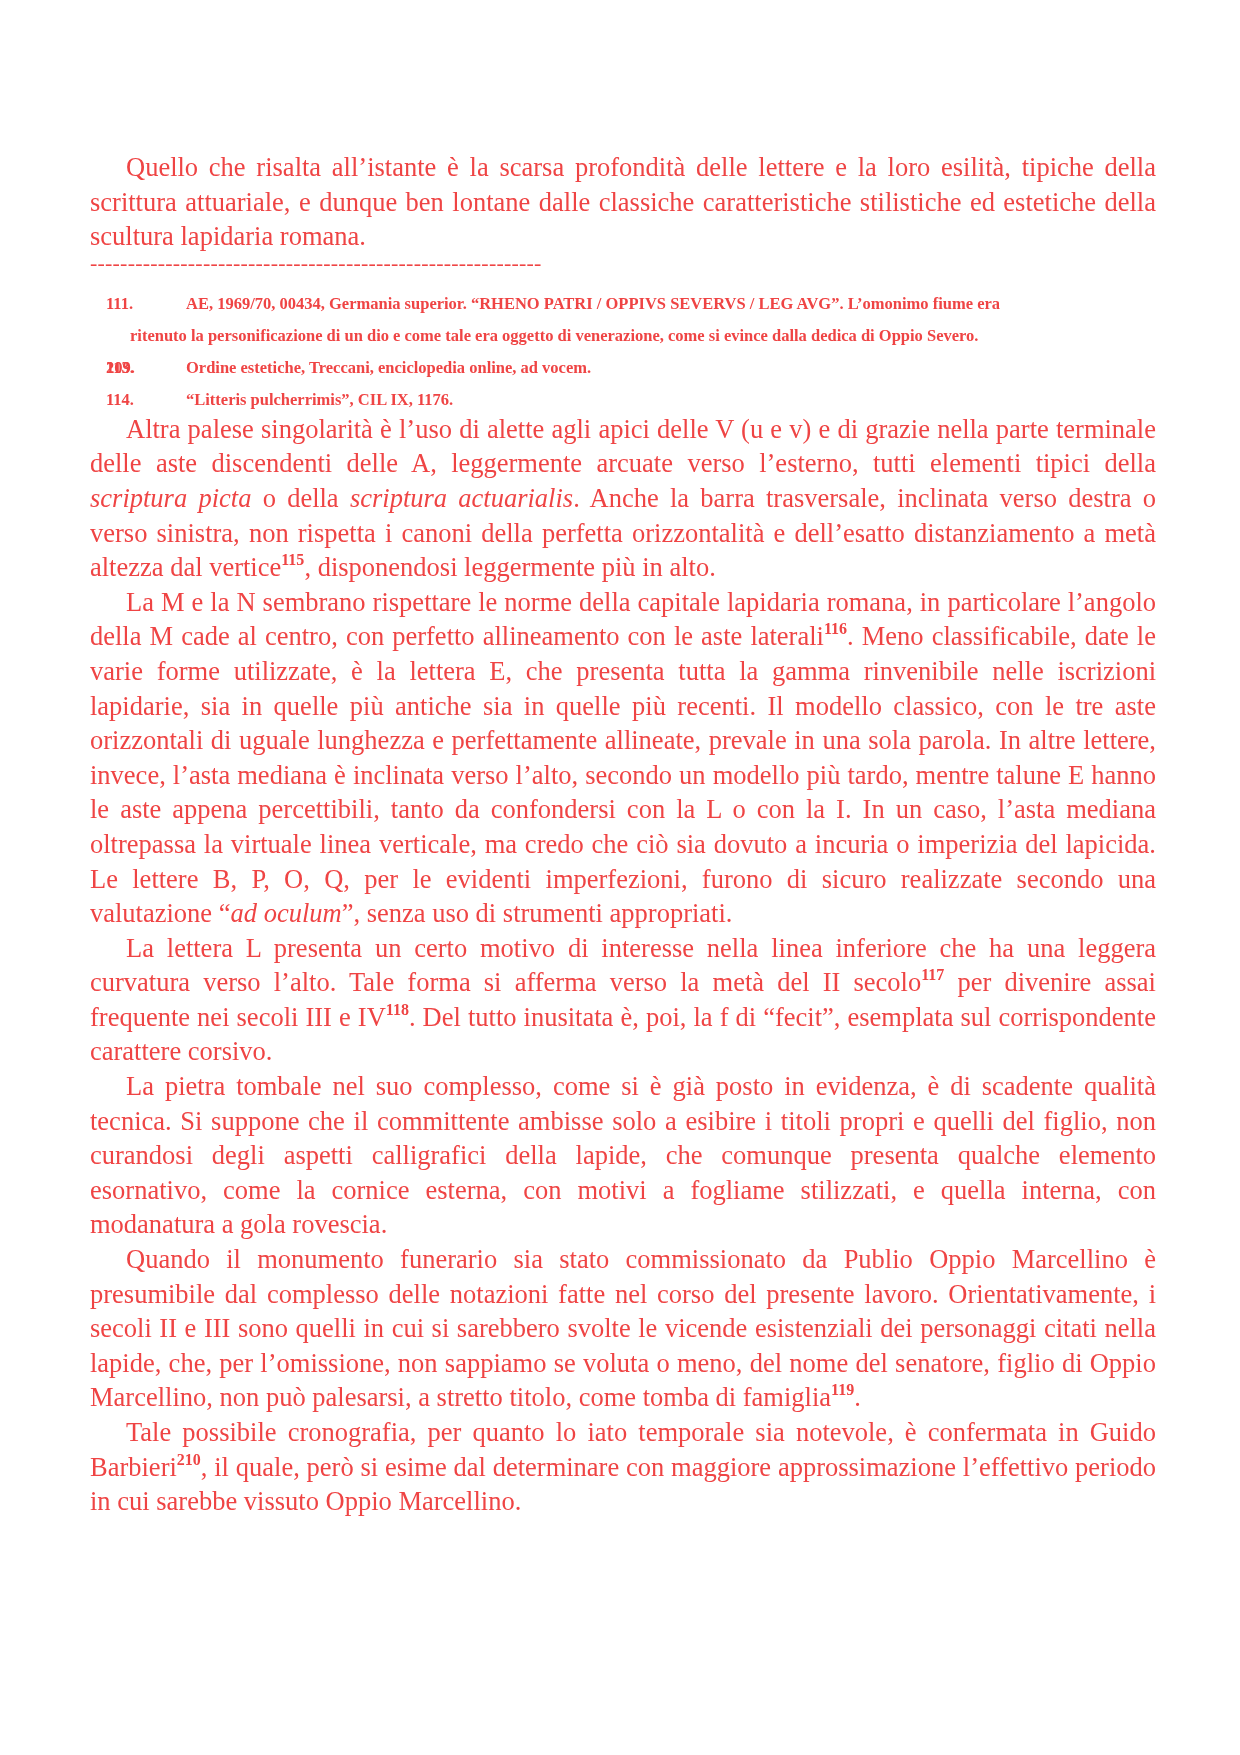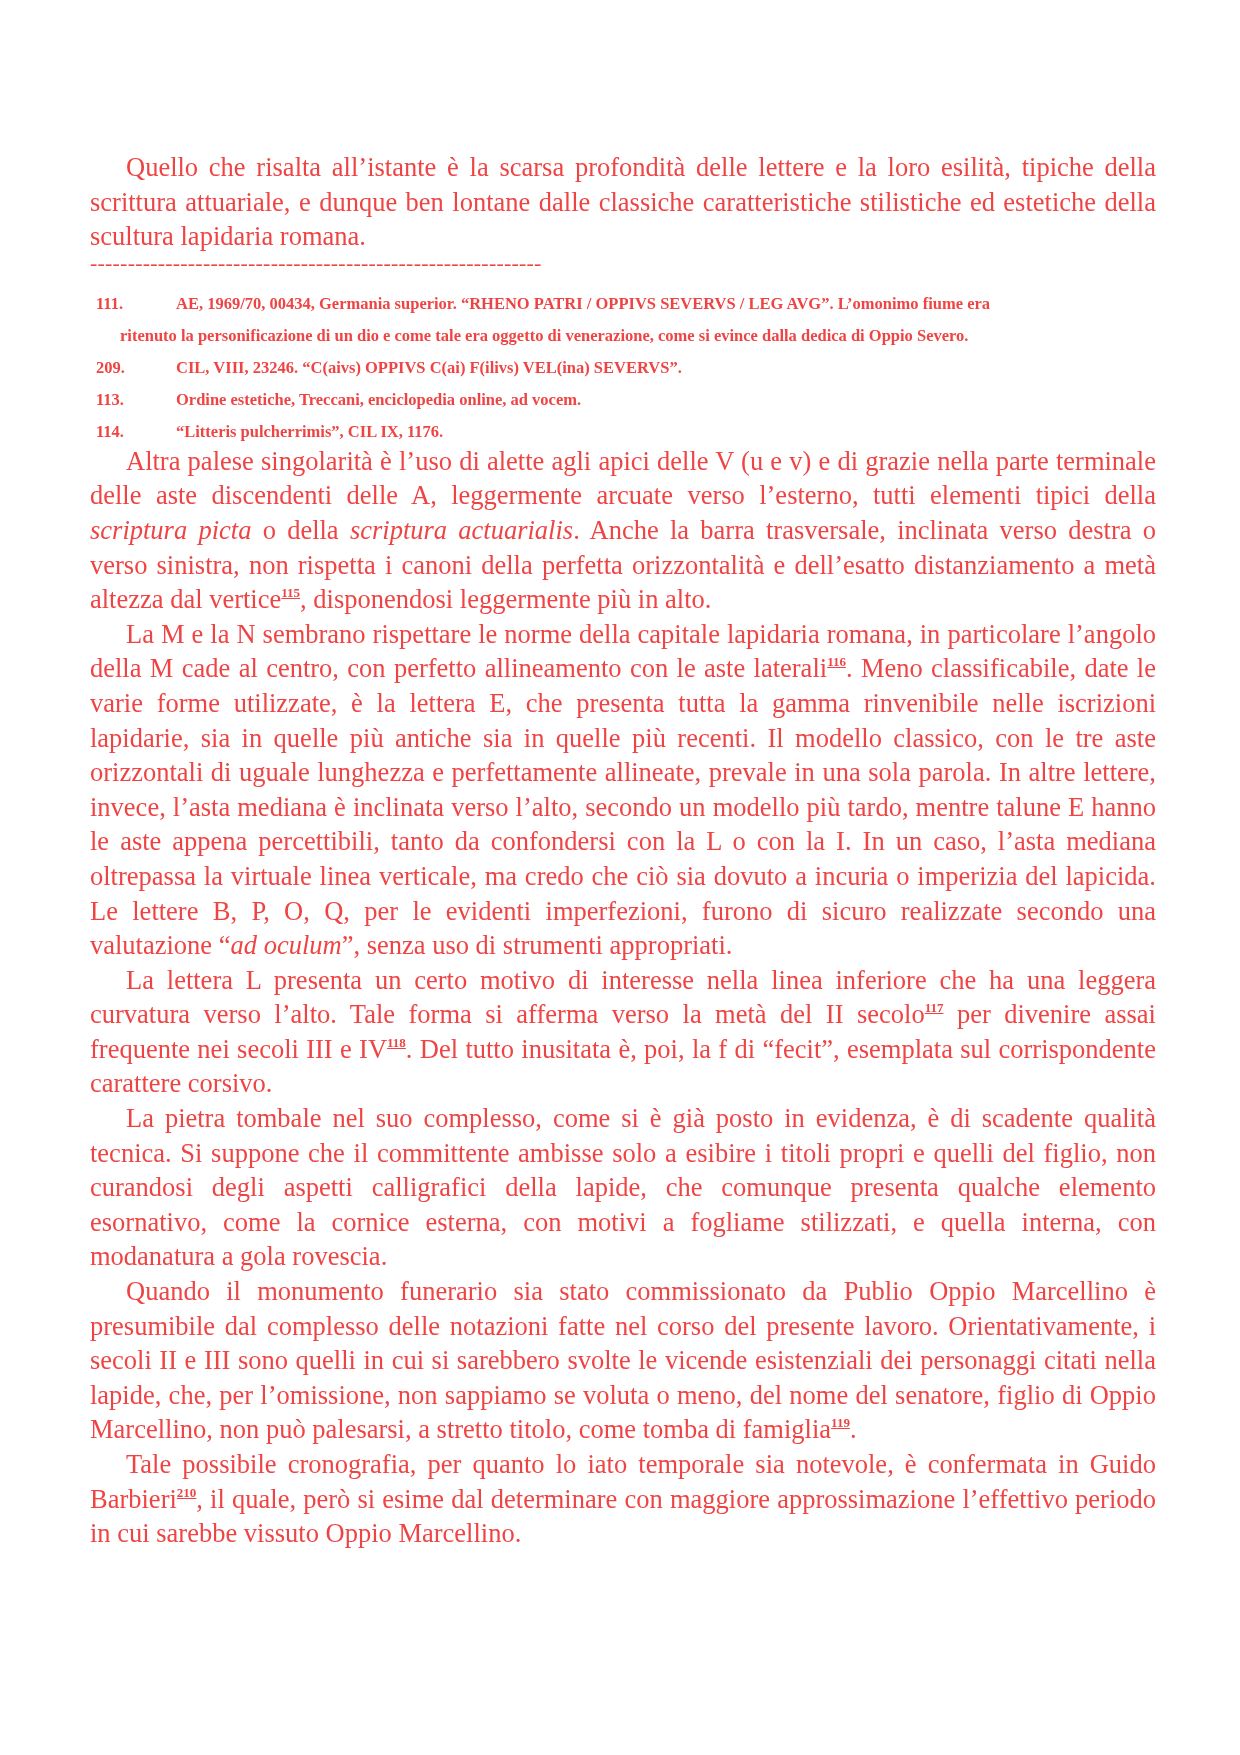"111." .notes { margin: 0 0 0 6px -> 0 0 0 16px }
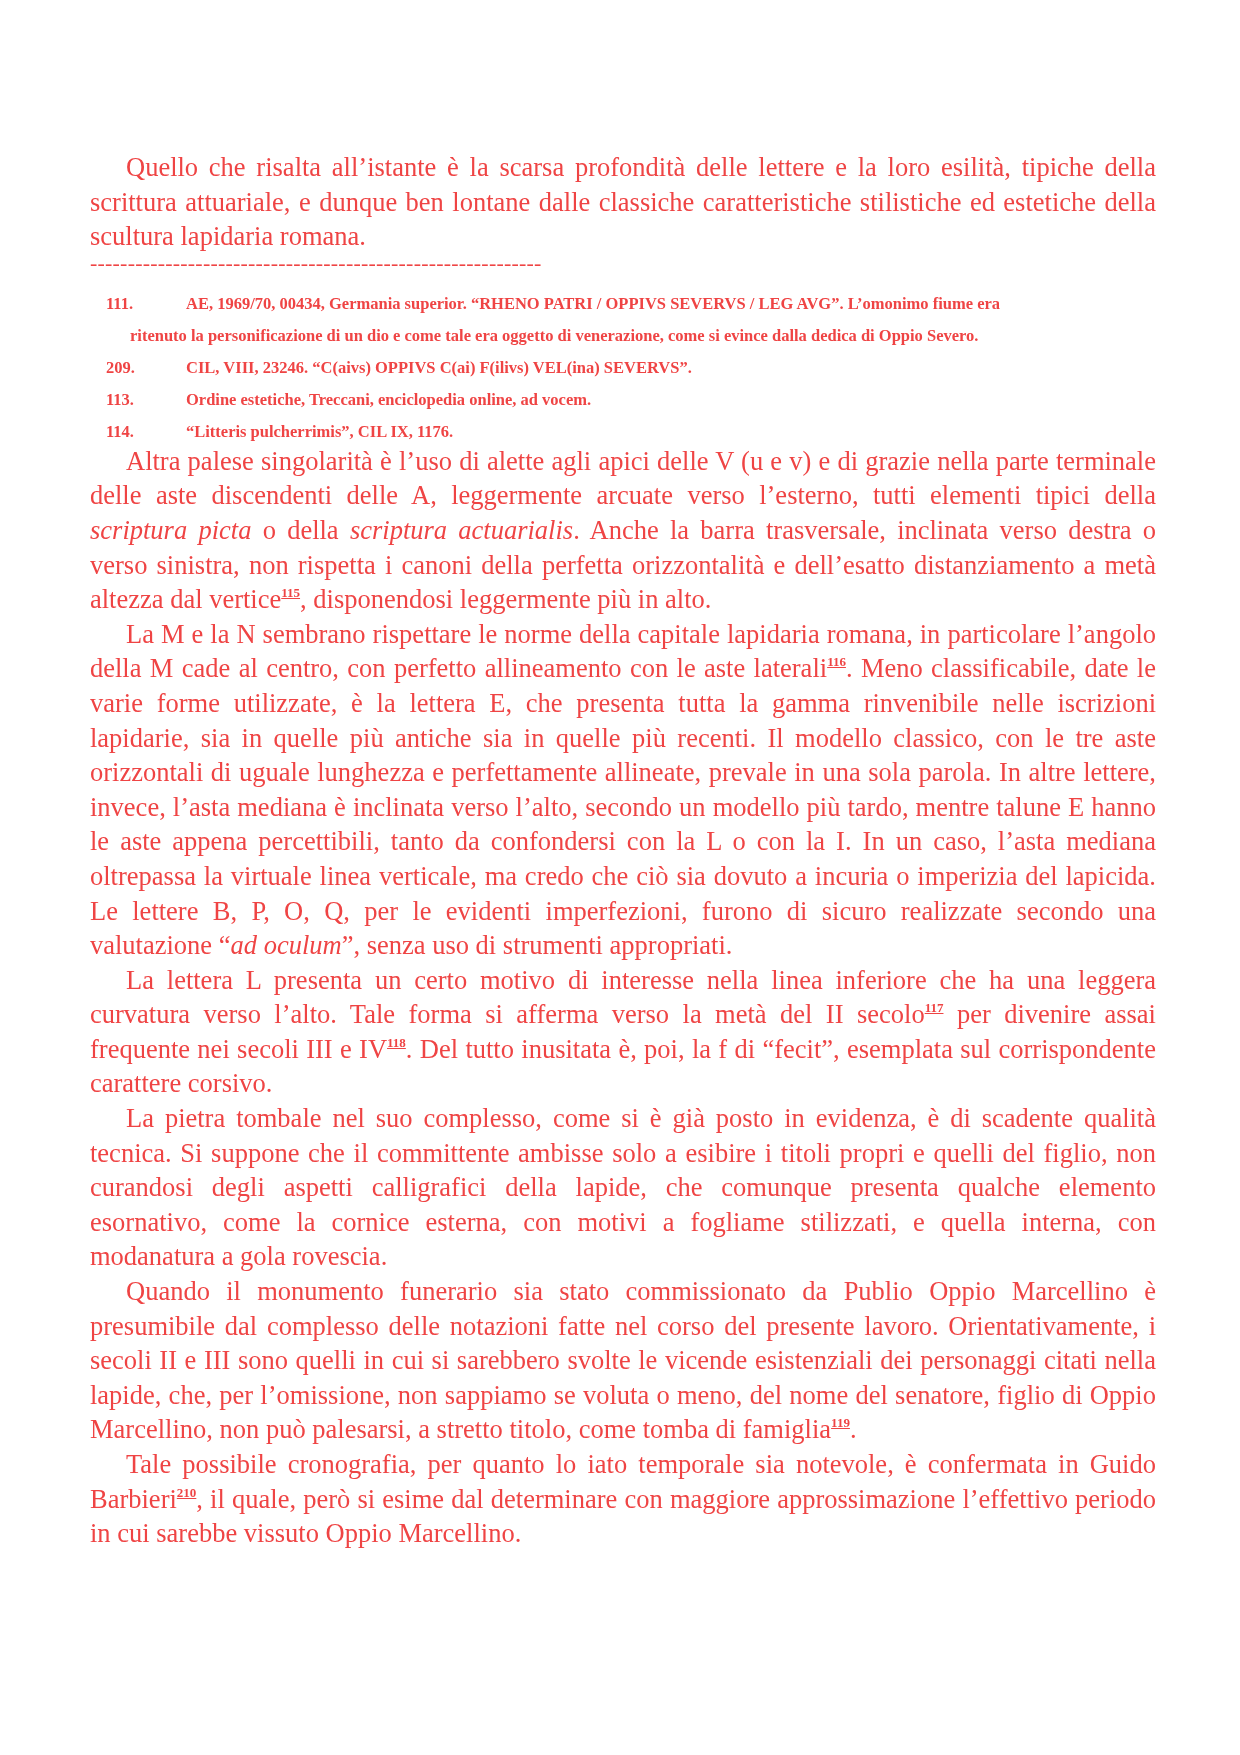"CIL, VIII, 23246. “C(aivs) OPPIVS" span { html: <span>CIL, VIII, 23246. “C(aivs) OPPIVS C(ai) F(ilivs) VEL(ina) SEVERVS”.</span> -> none }
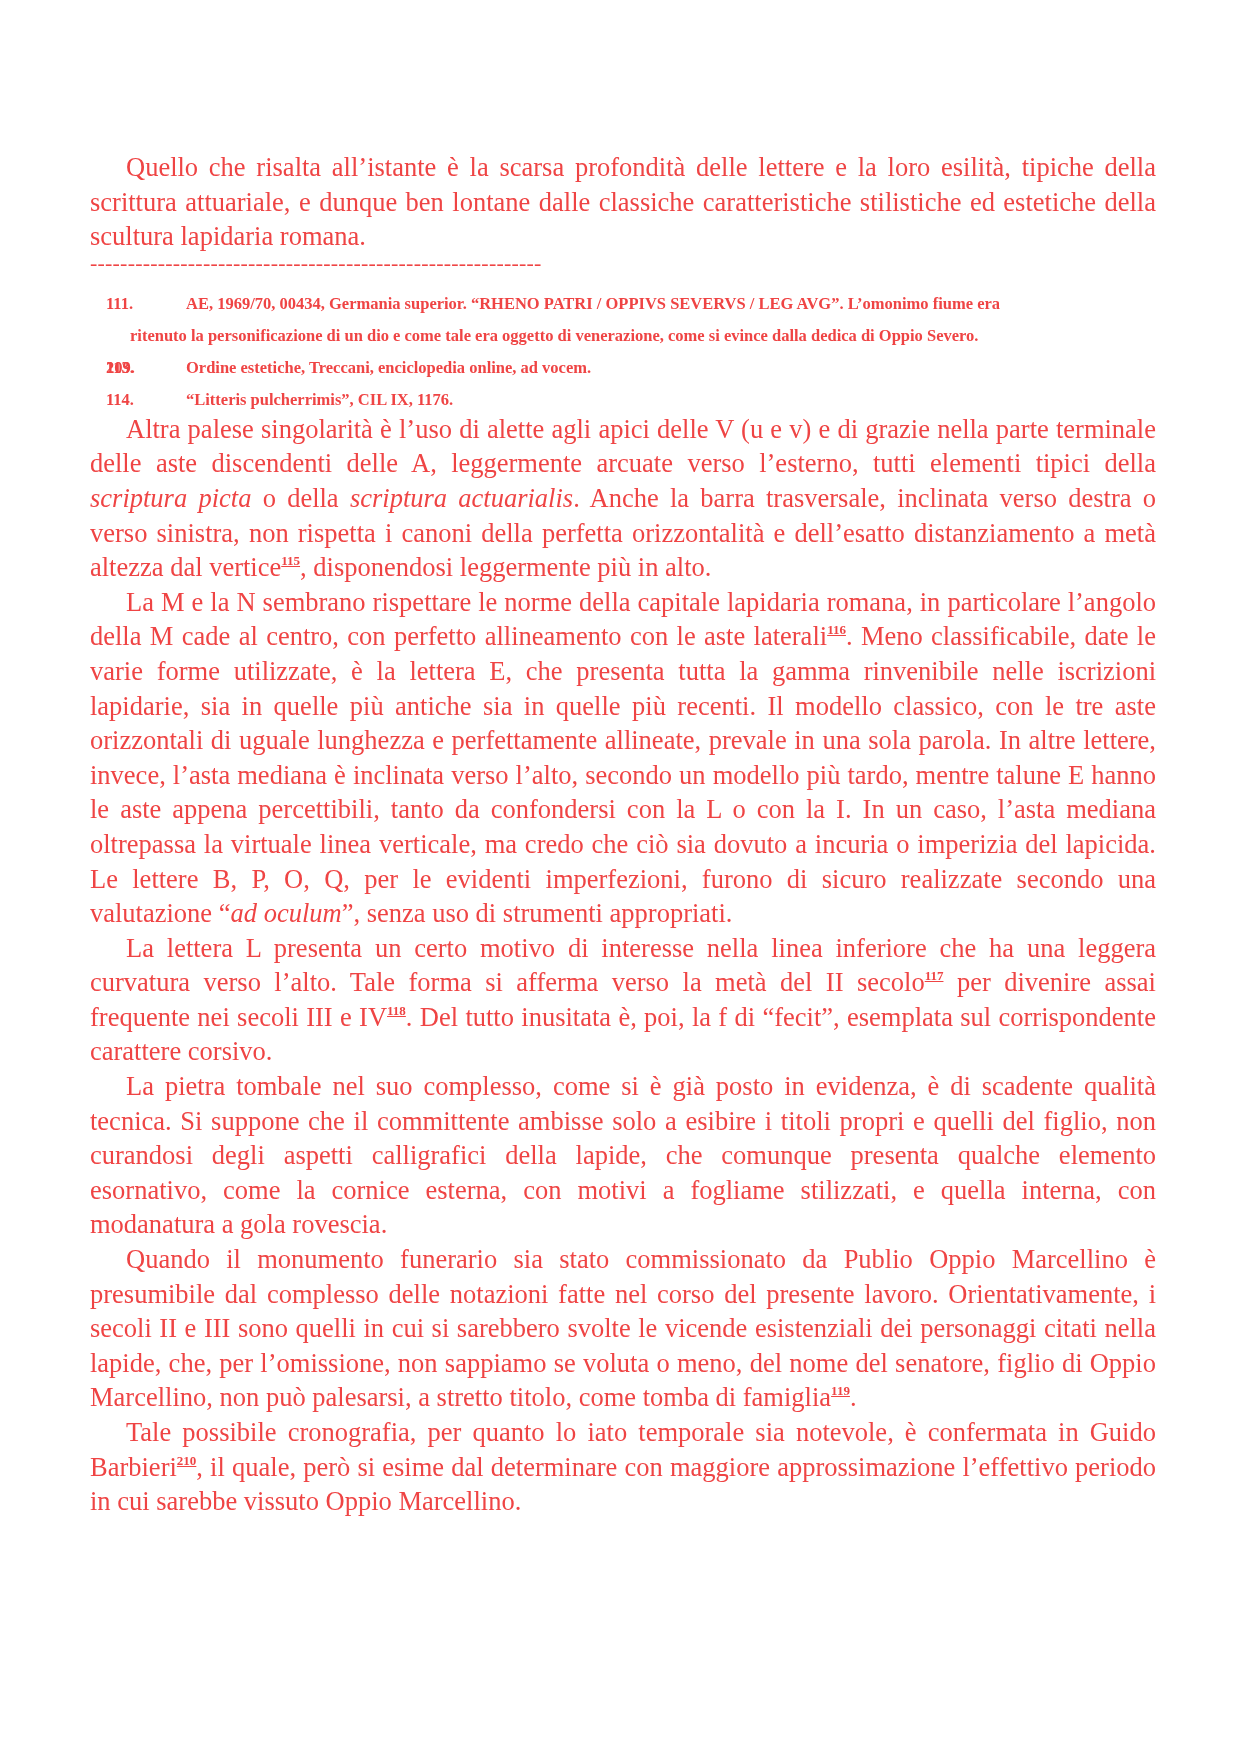"115" .para sup { font-size: 13px -> 16px; text-decoration: underline -> none }
